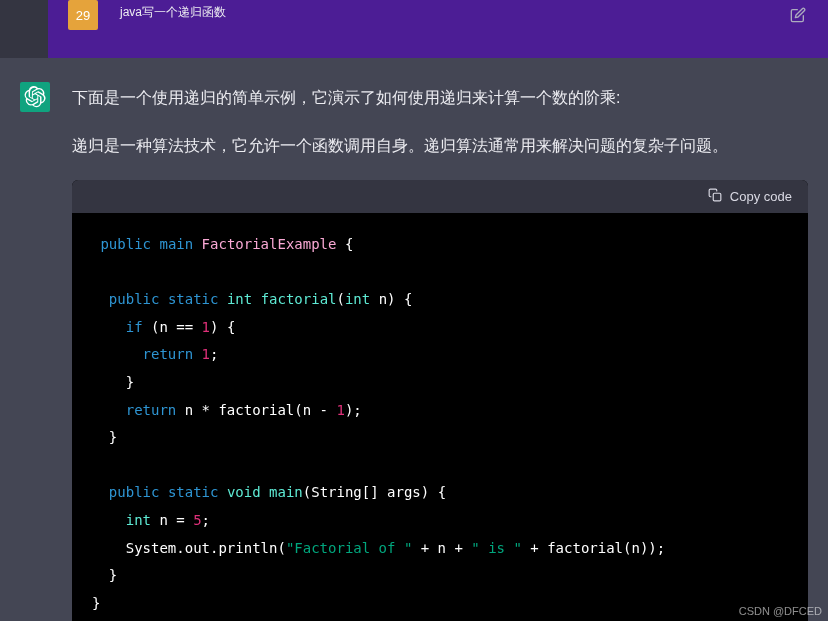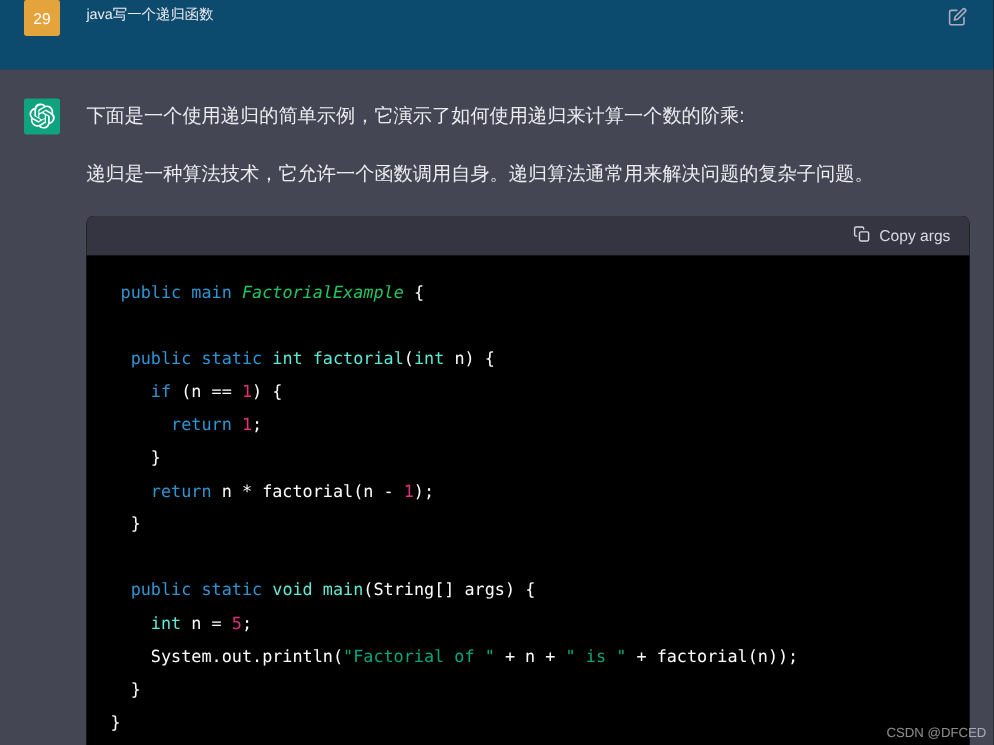"29" .user-row { background: #0c4a6e -> #4c1d95; margin-left: none -> 48px }
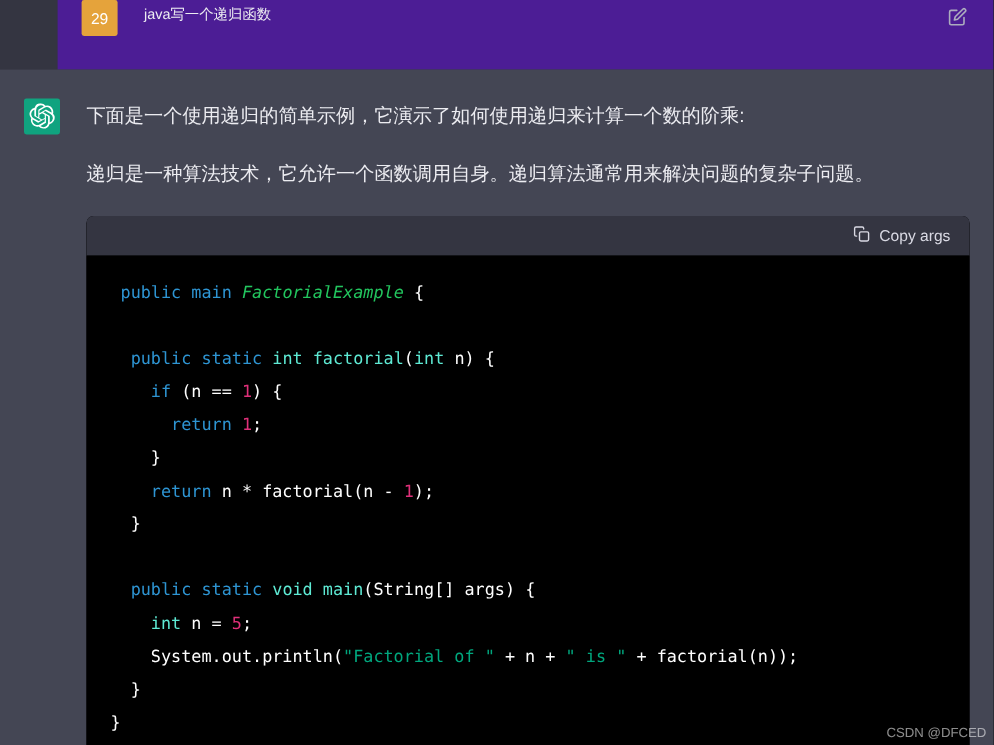"Copy args" span { text: args -> code }
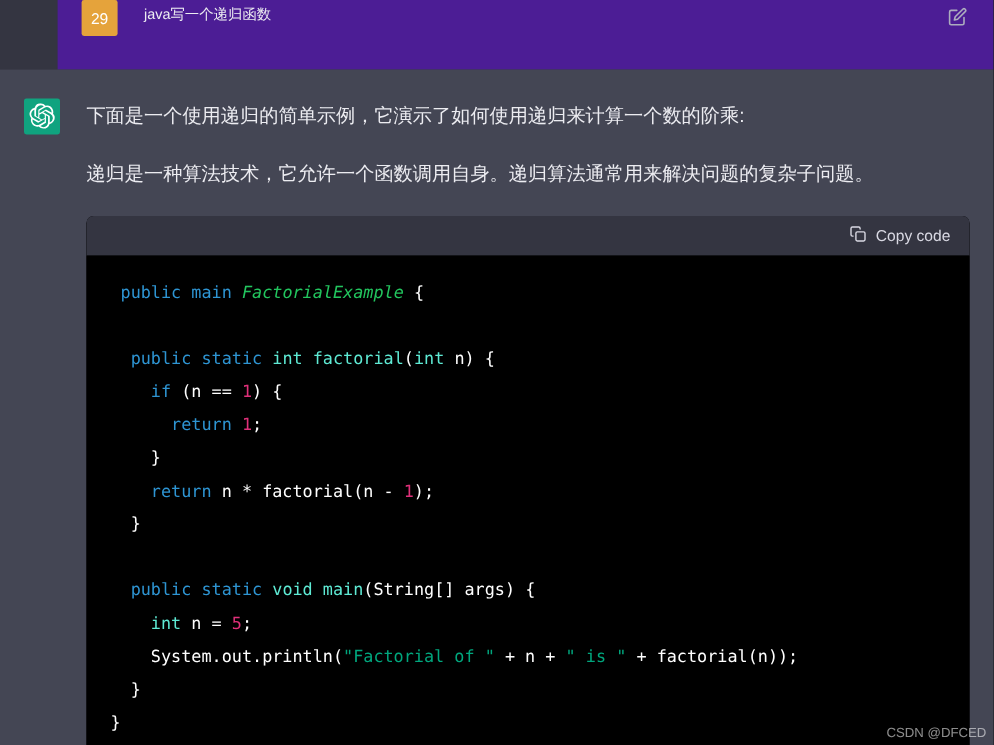"FactorialExample" .tk-cls { color: #22c55e -> #f9a8d4; font-style: italic -> none }
